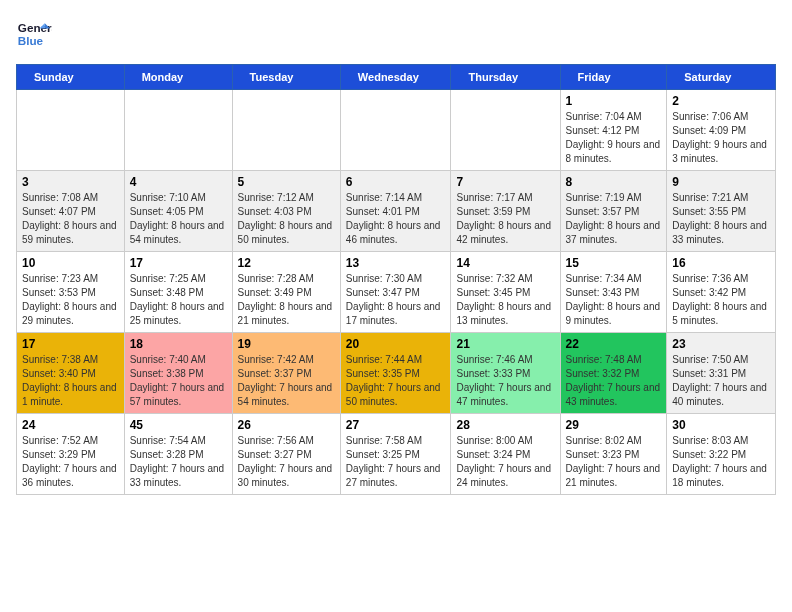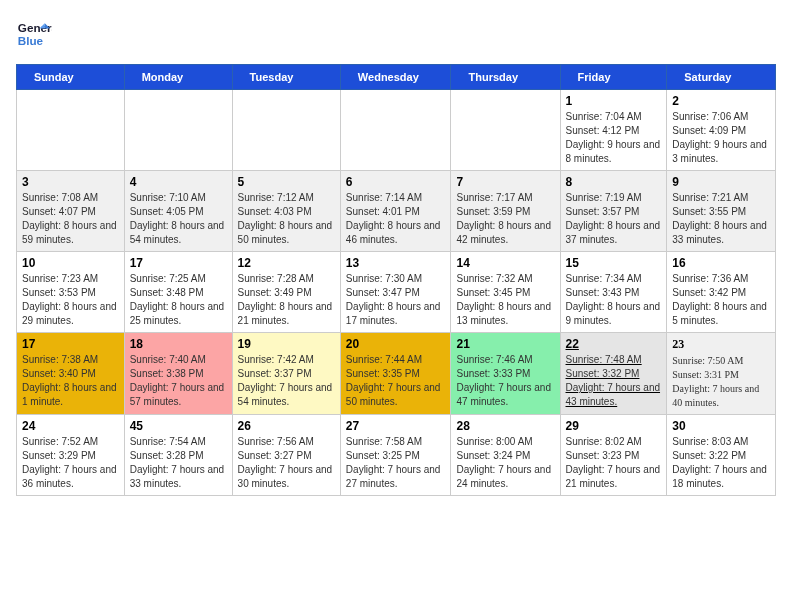"19" td { background: #fef9c3 -> #fdba74 }
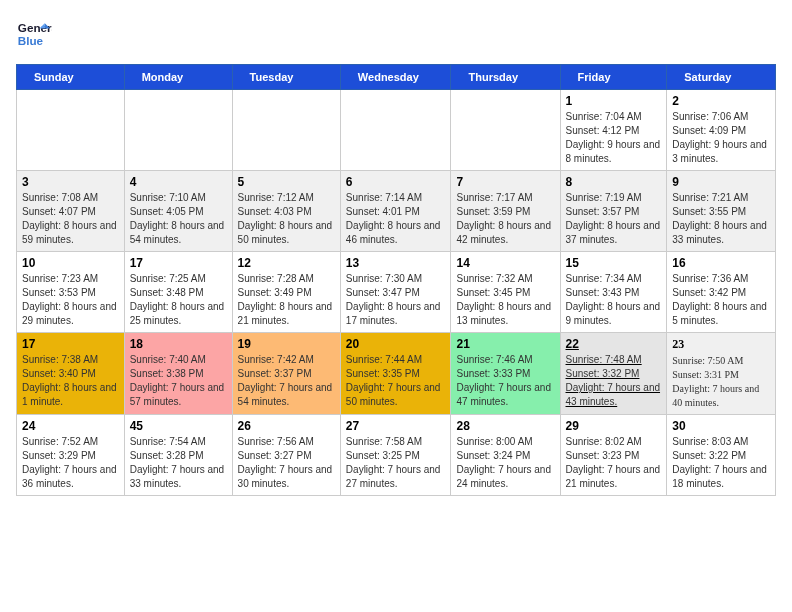"22" td { background: #e5e5e5 -> #22c55e; text-decoration: underline -> none }
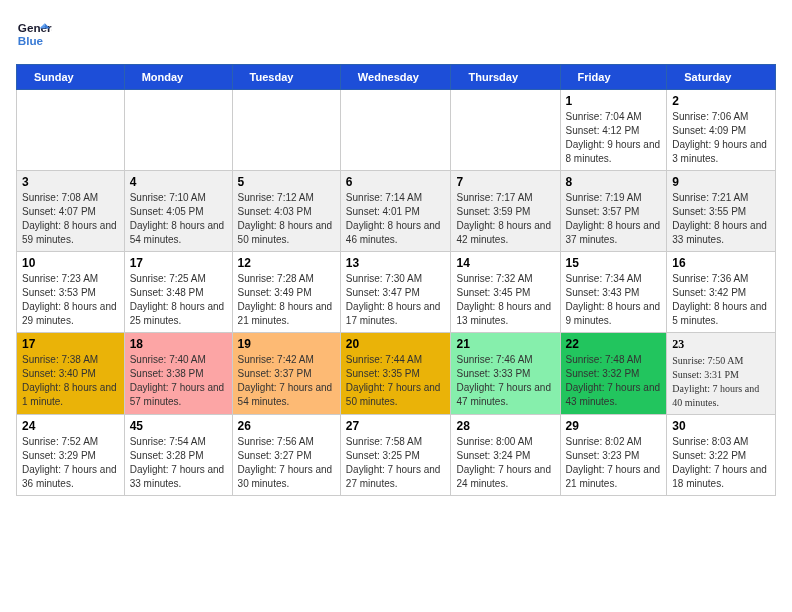"23" td { font-family: Liberation Serif, serif -> none }
